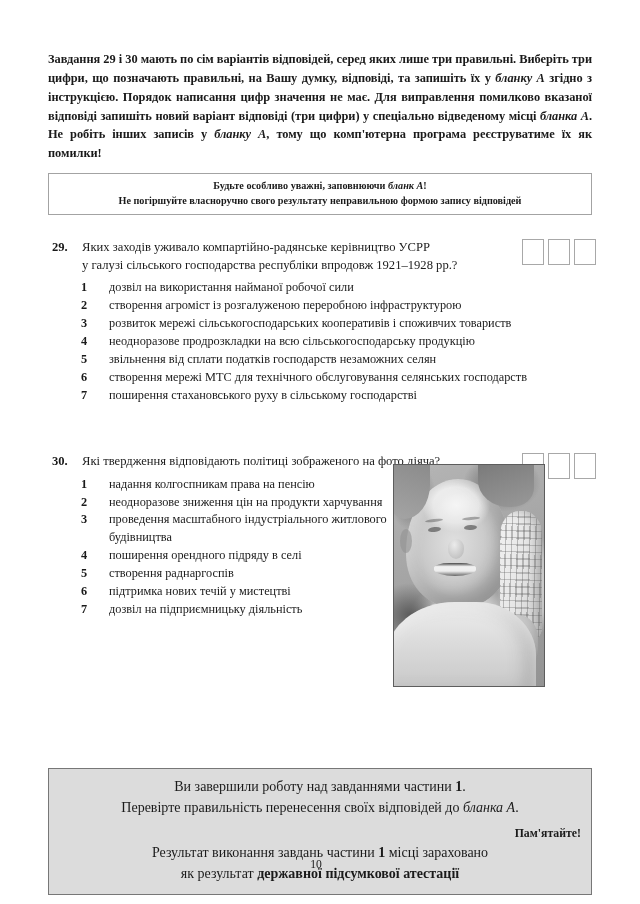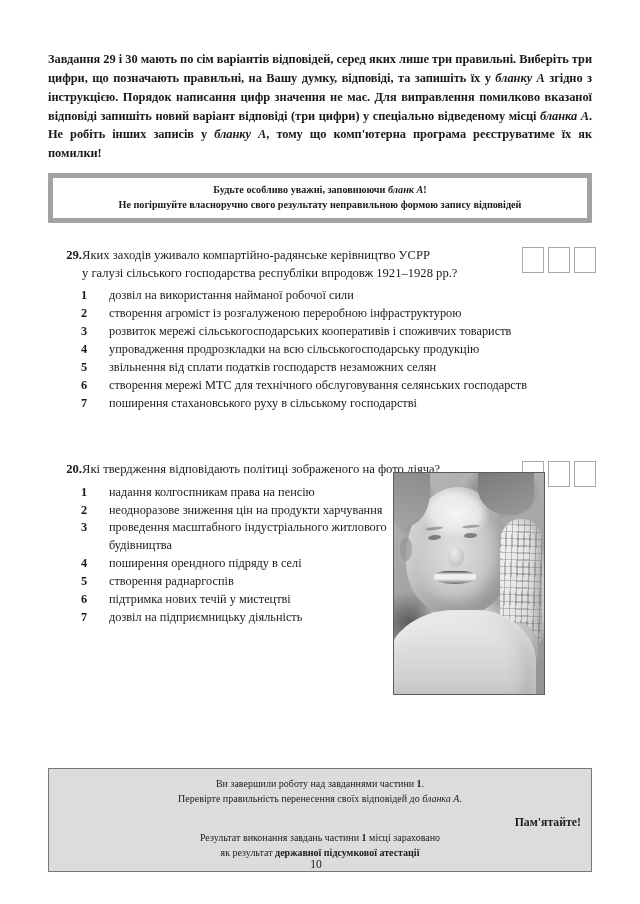"Будьте особливо уважні, заповнюючи бланк" .warn-box { border: 5px solid #a3a3a3 -> 1px solid #a3a3a3 }
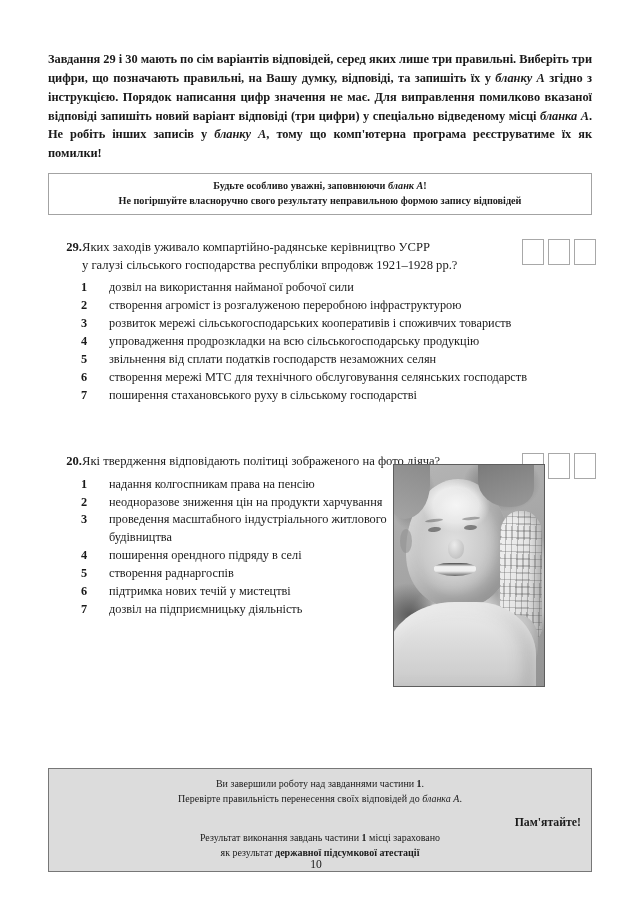"29." .q-num { text-align: right -> left }
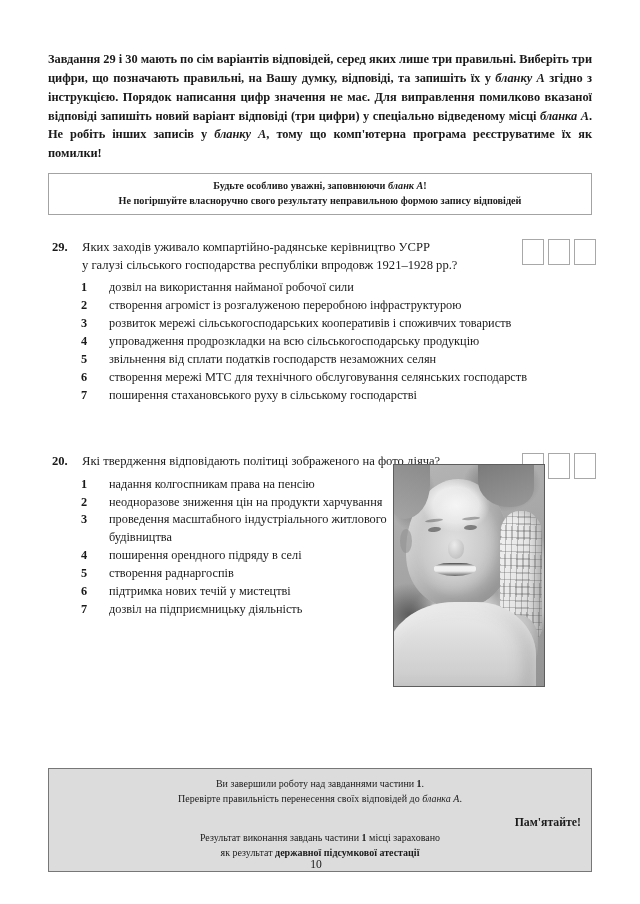"упровадження продрозкладки на всю" span.opt-text { text: упровадження -> неодноразове }
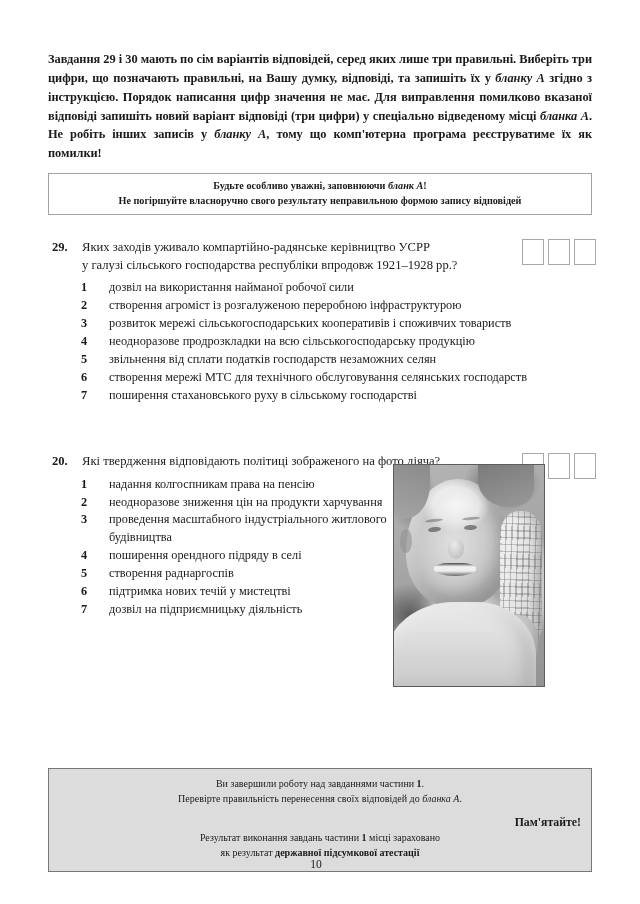"20." div.q-num { text: 20 -> 30 }
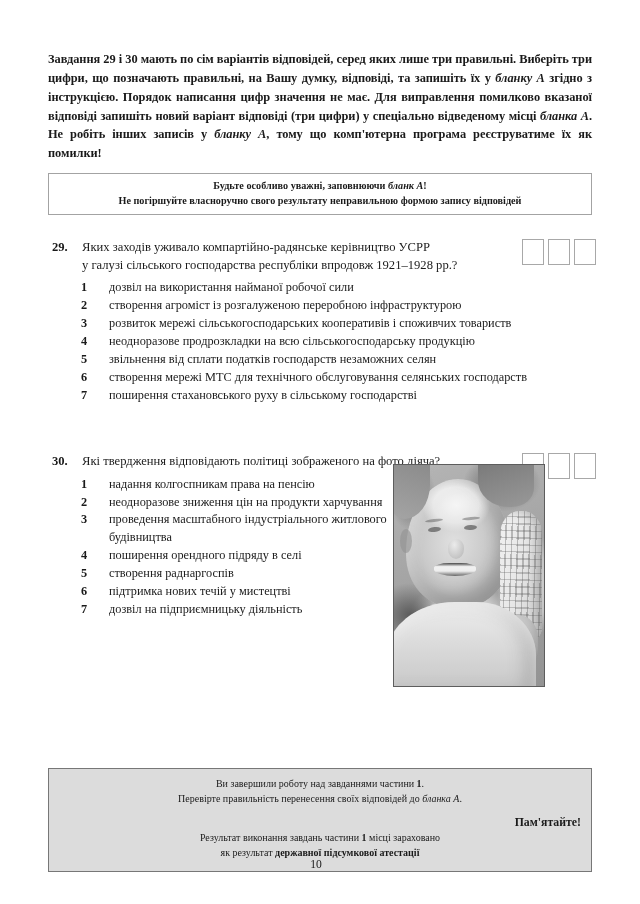"Ви завершили роботу над завданнями" .f-line { font-size: 10px -> 14px }
